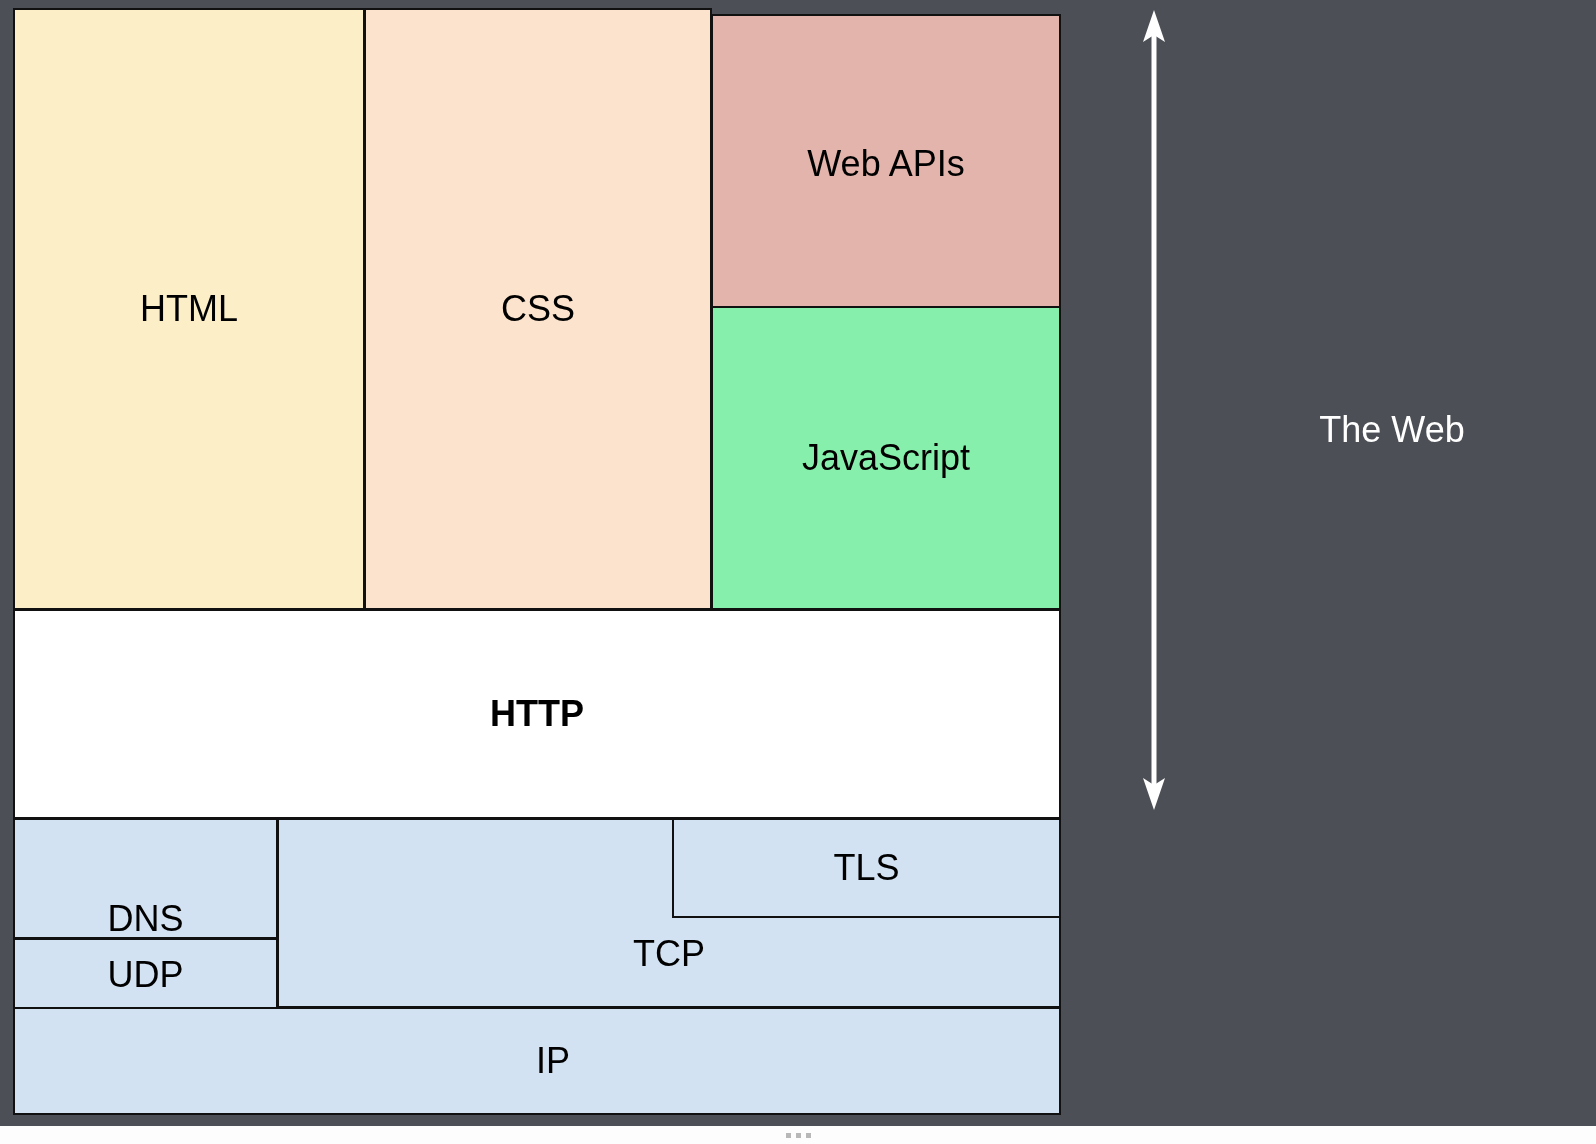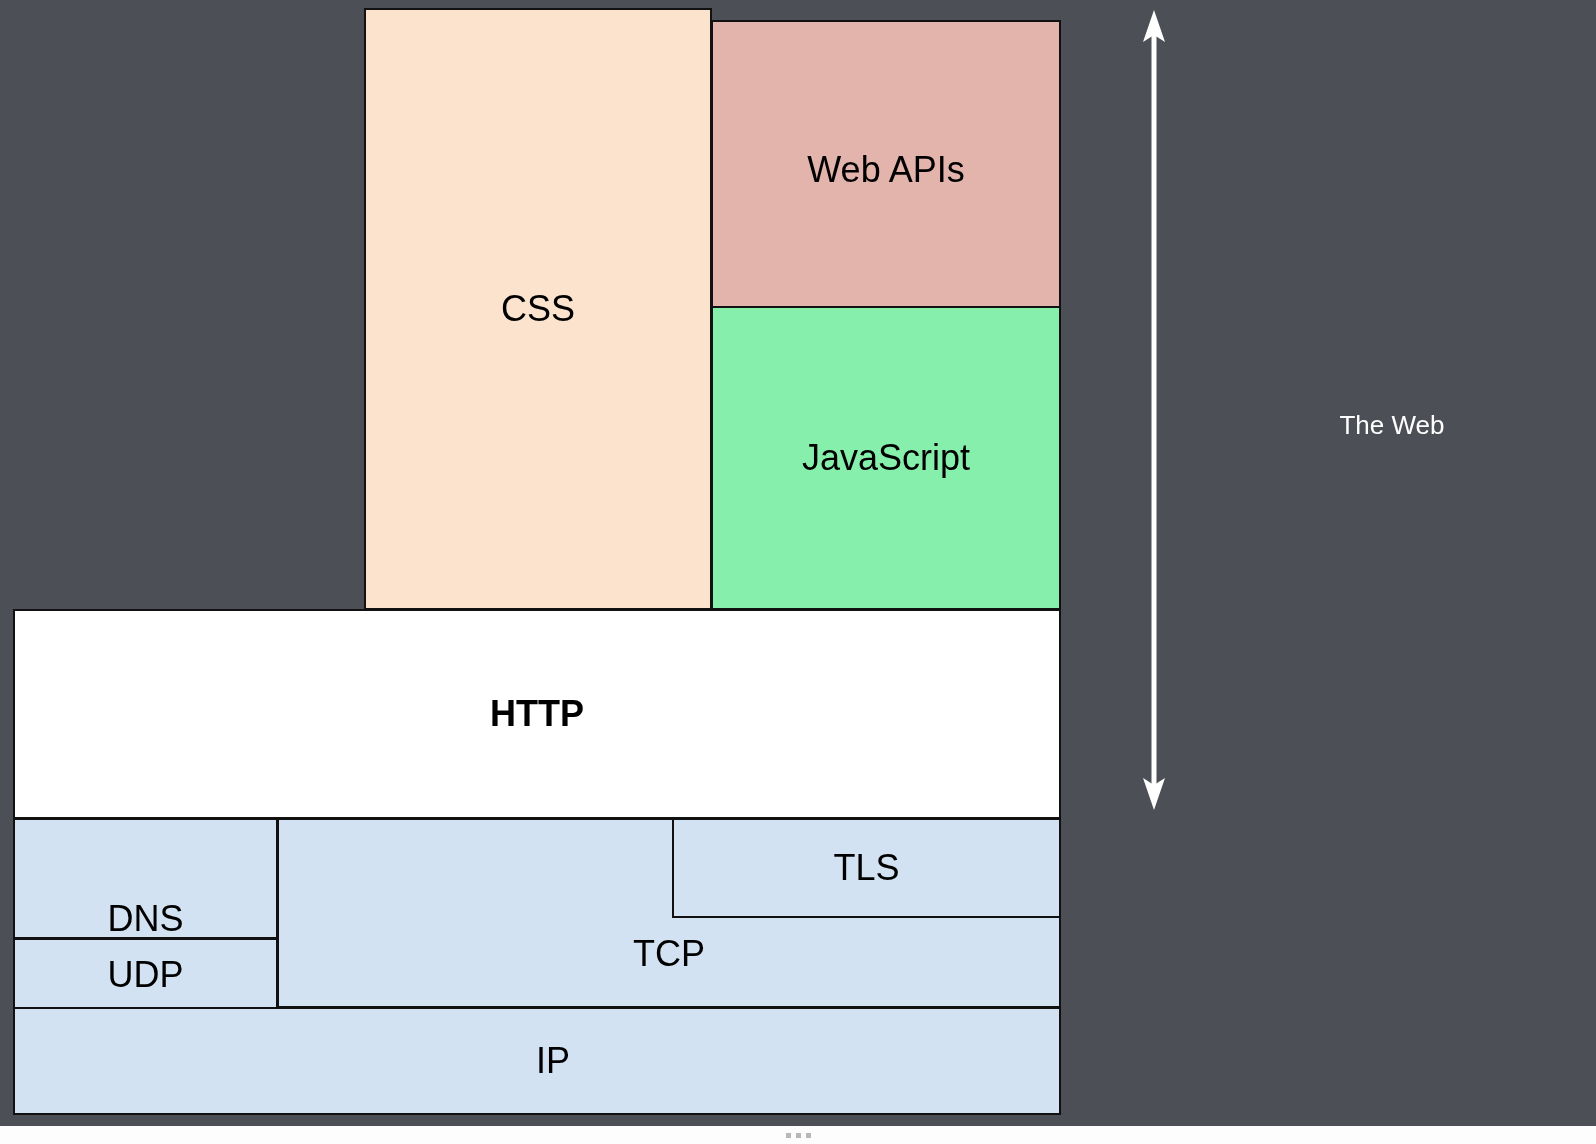"Web APIs" #box-webapi { top: 20px -> 14px }
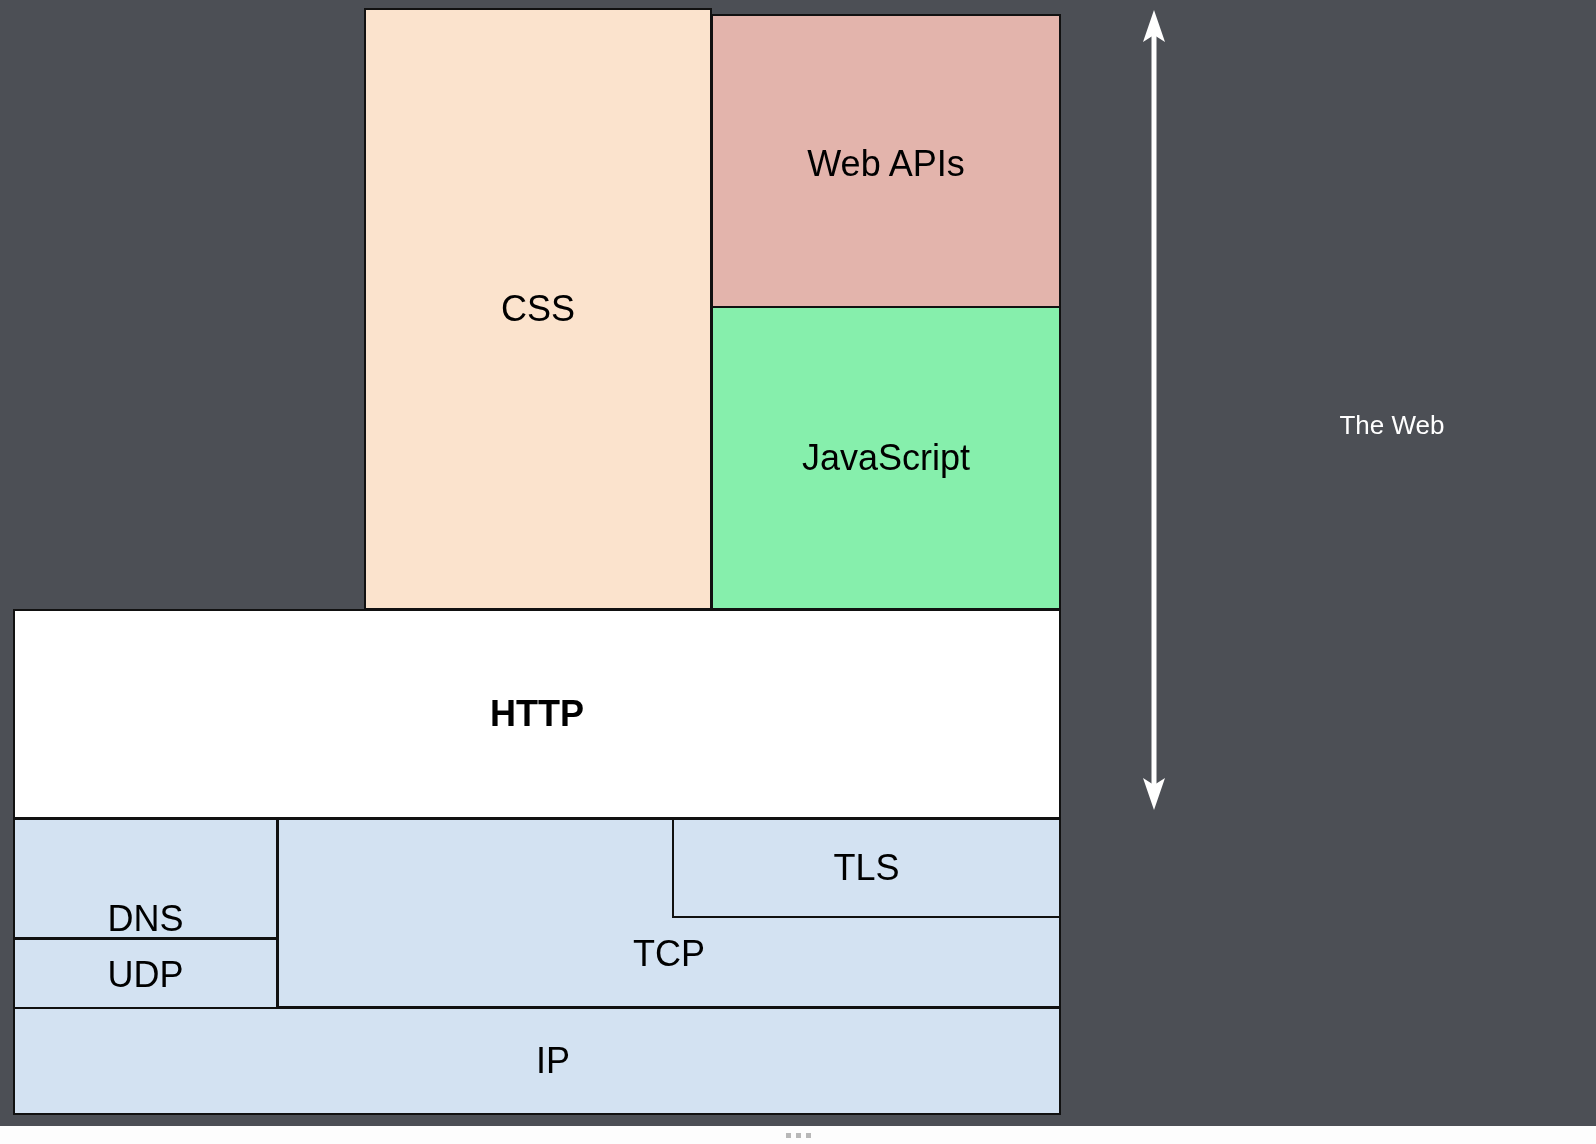"HTML" div.box { html: none -> <div> <span>HTML</span> </div> }
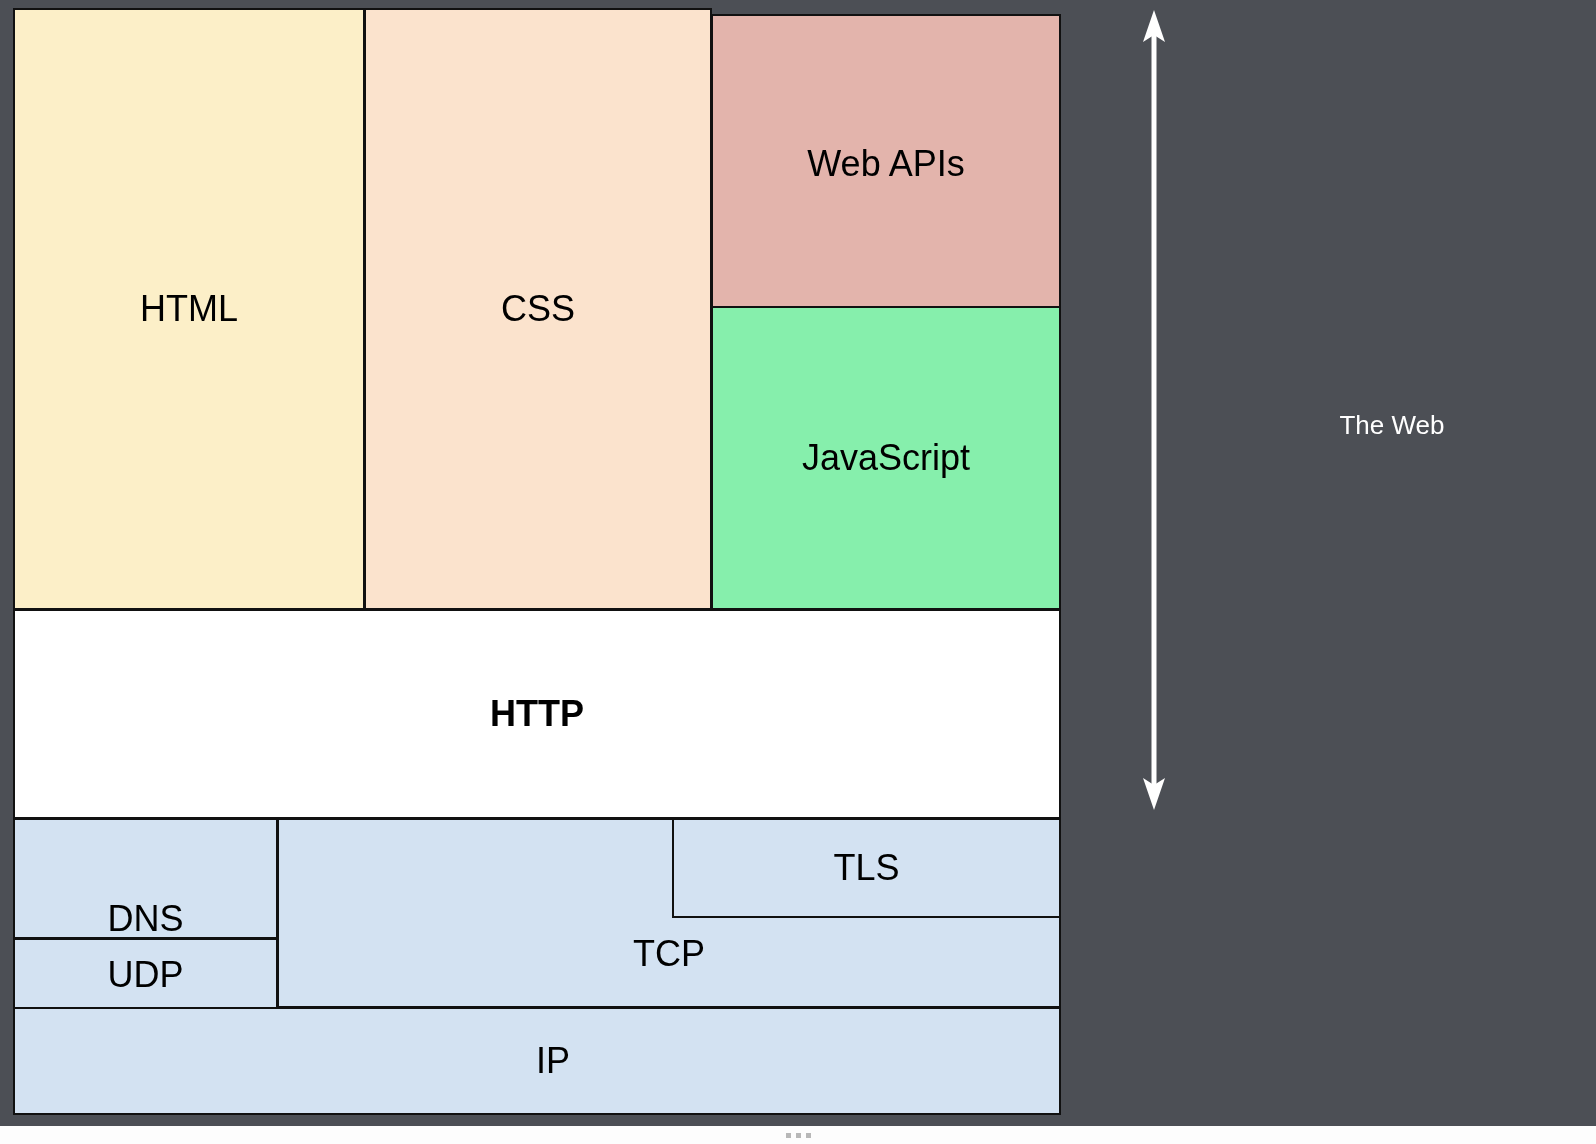"The Web" #the-web-label { font-size: 26px -> 36px }
